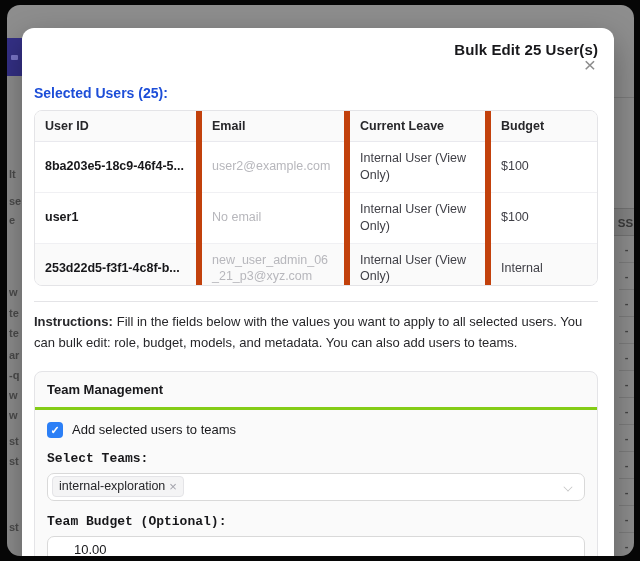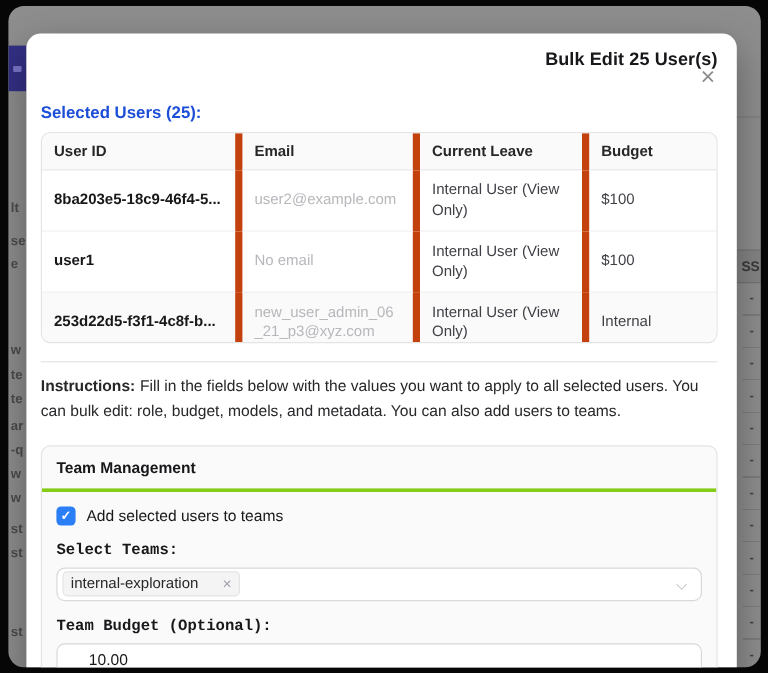"internal-exploration" .team-tag { gap: 20px -> 4px }
